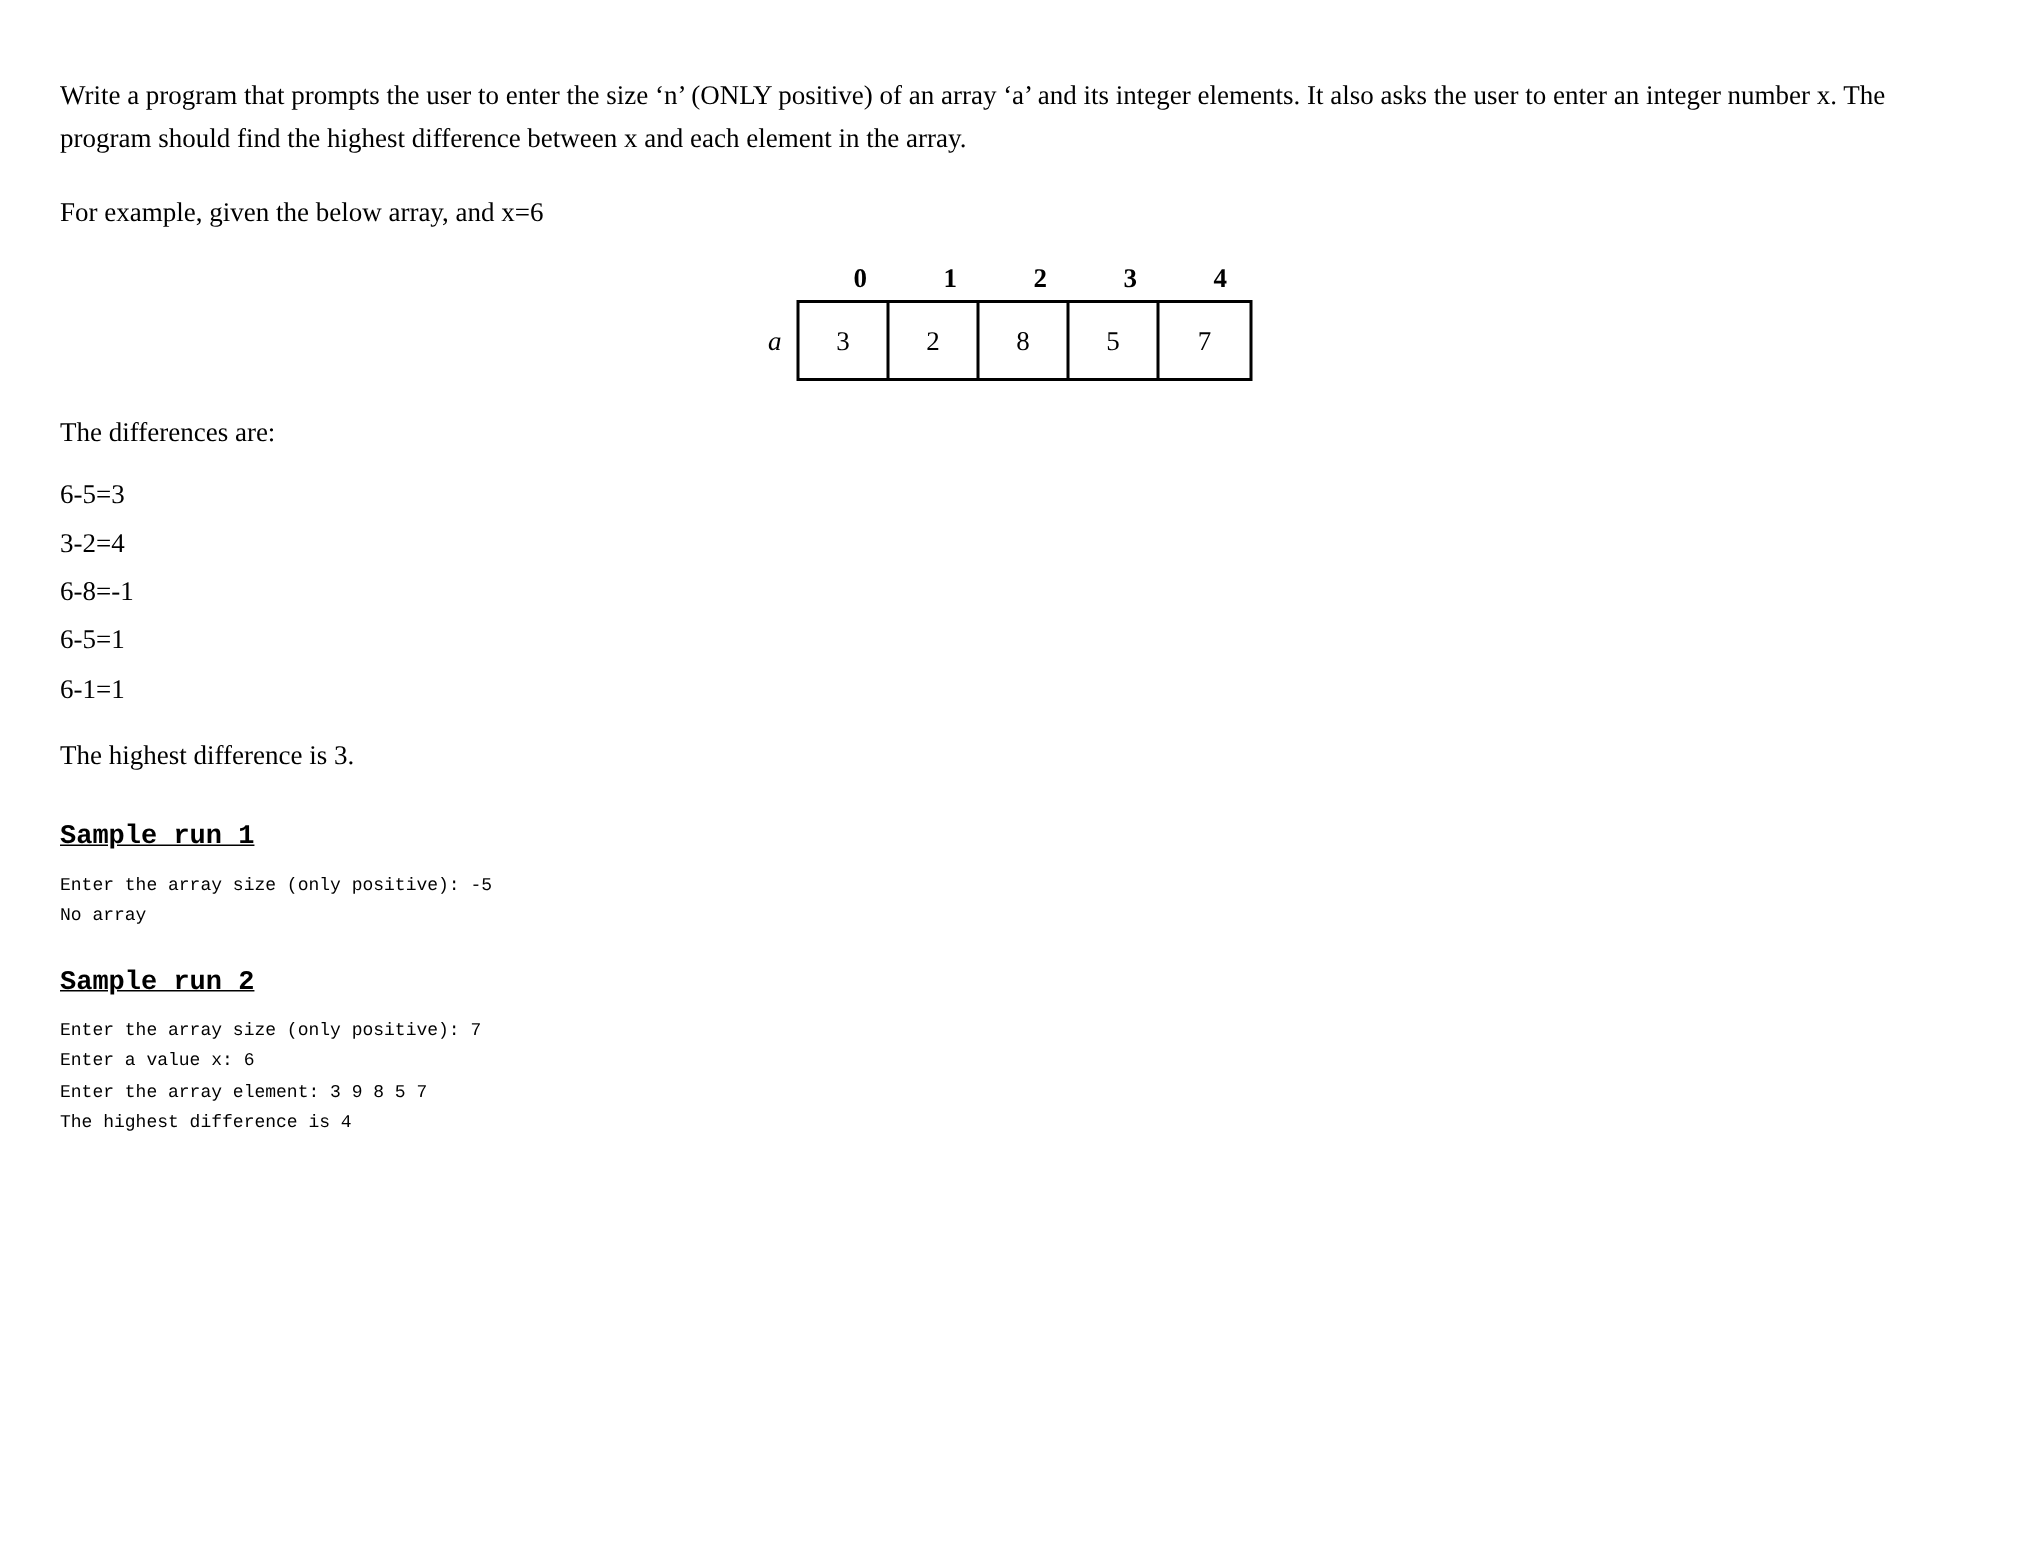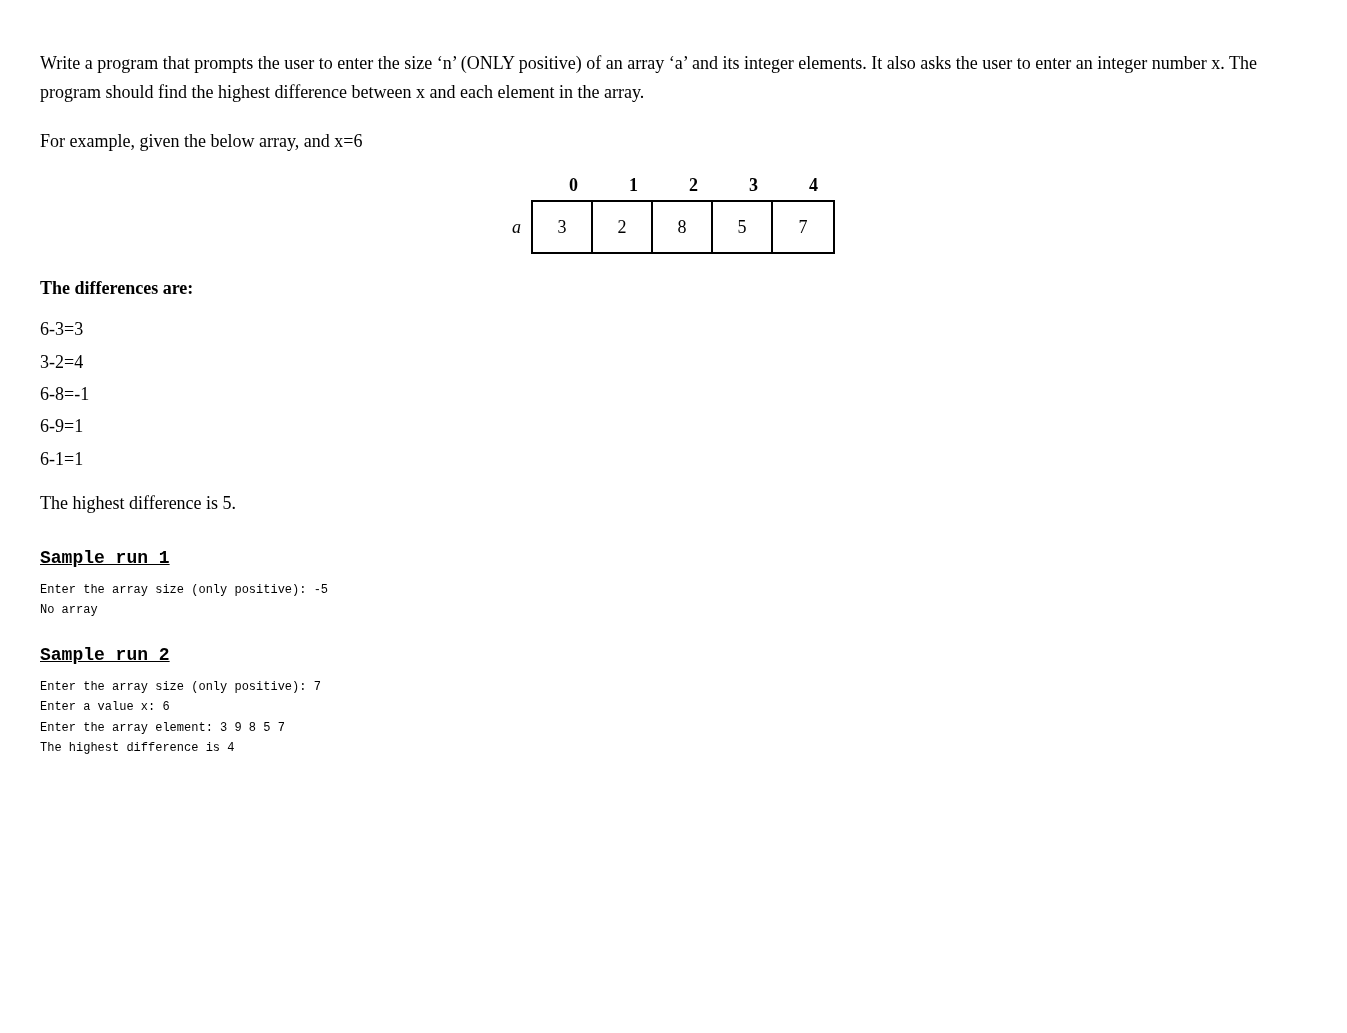"The differences are:" .differences-header { font-weight: bold -> none }
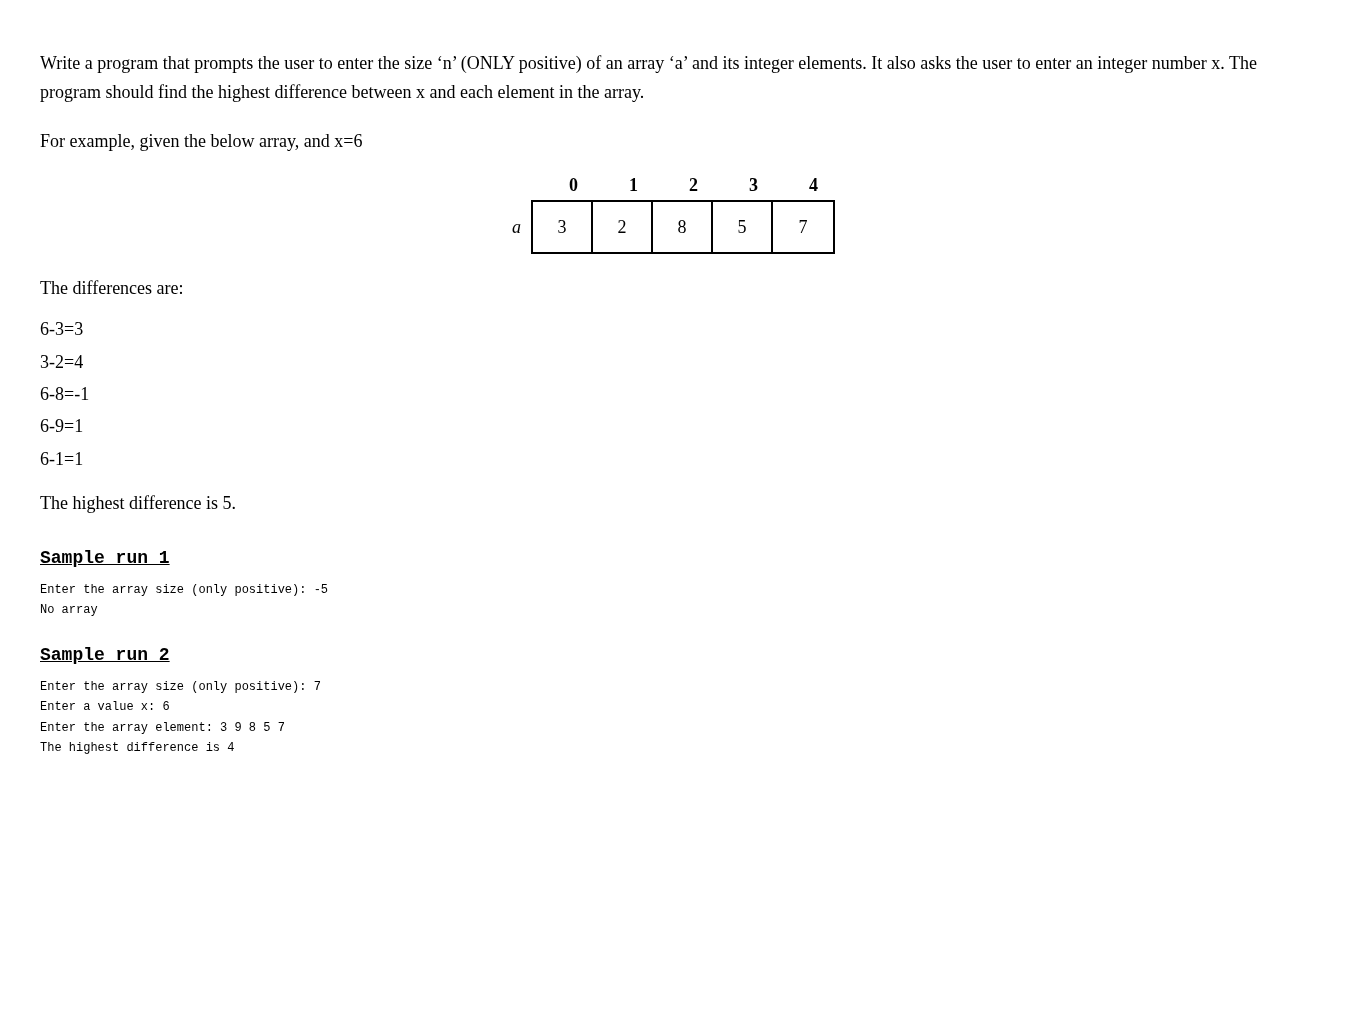"6-3=3" p.diff-line { text: 6-3 -> 6-5 }
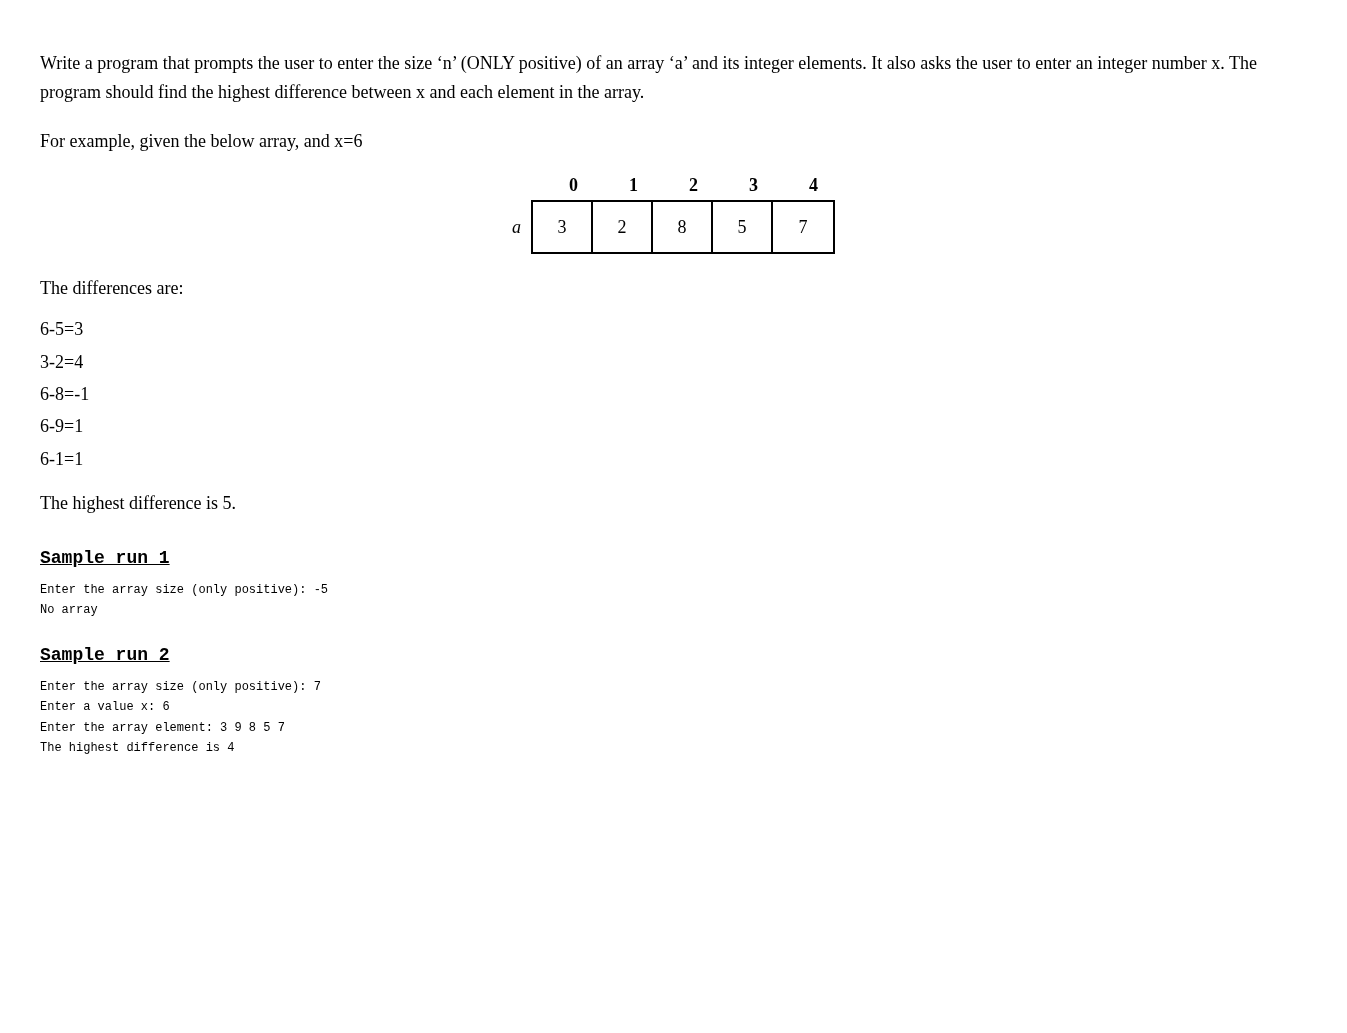"6-9=1" p.diff-line { text: 6-9 -> 6-5 }
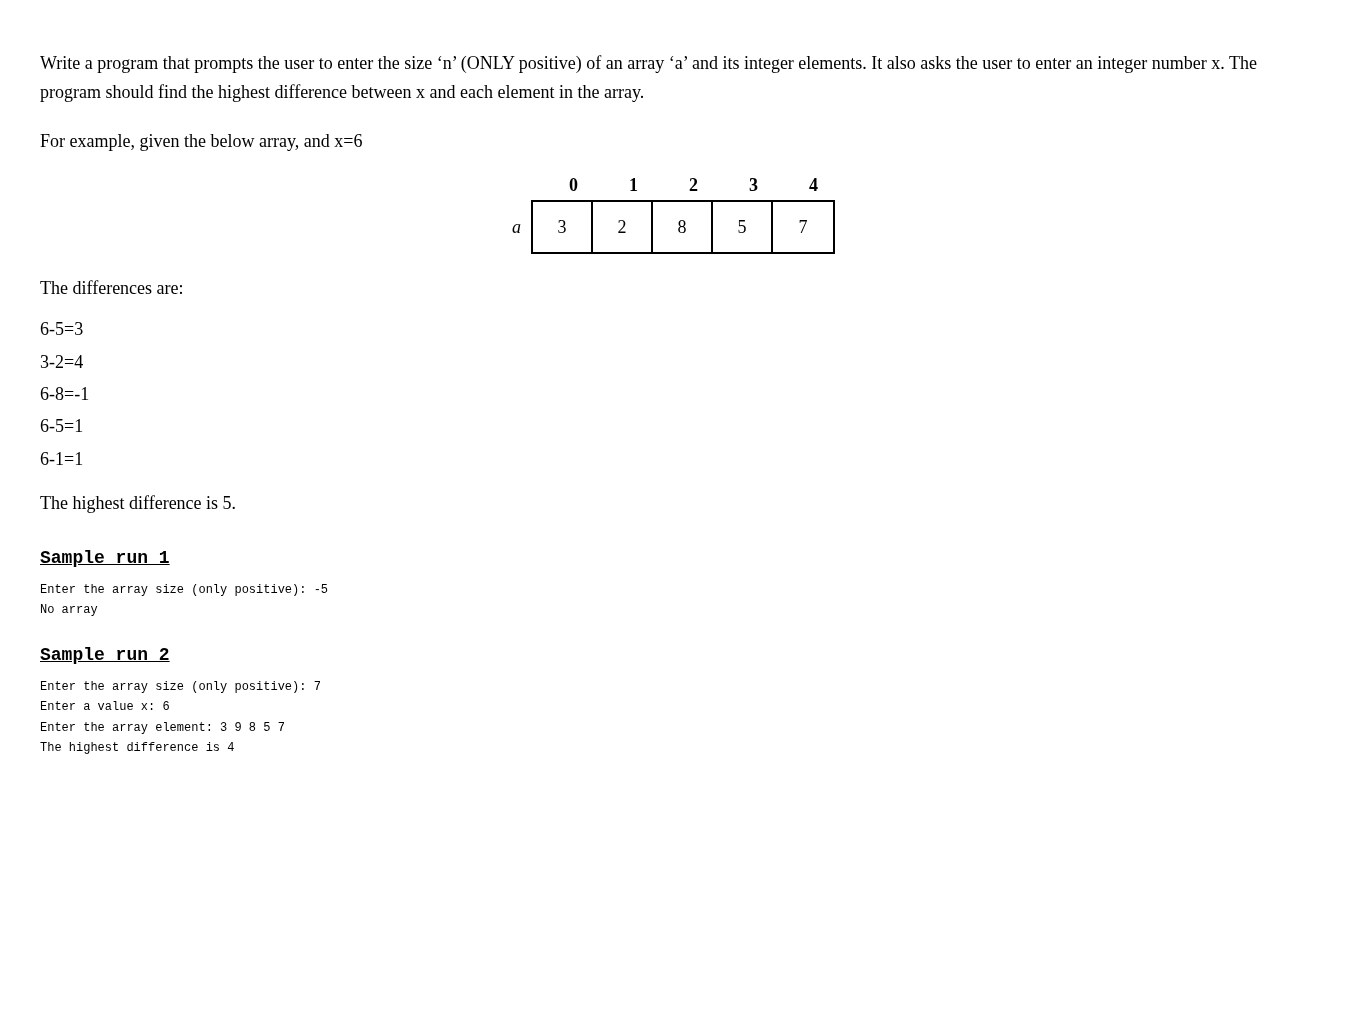"The highest difference is 5." p.highest-diff { text: 5 -> 3 }
